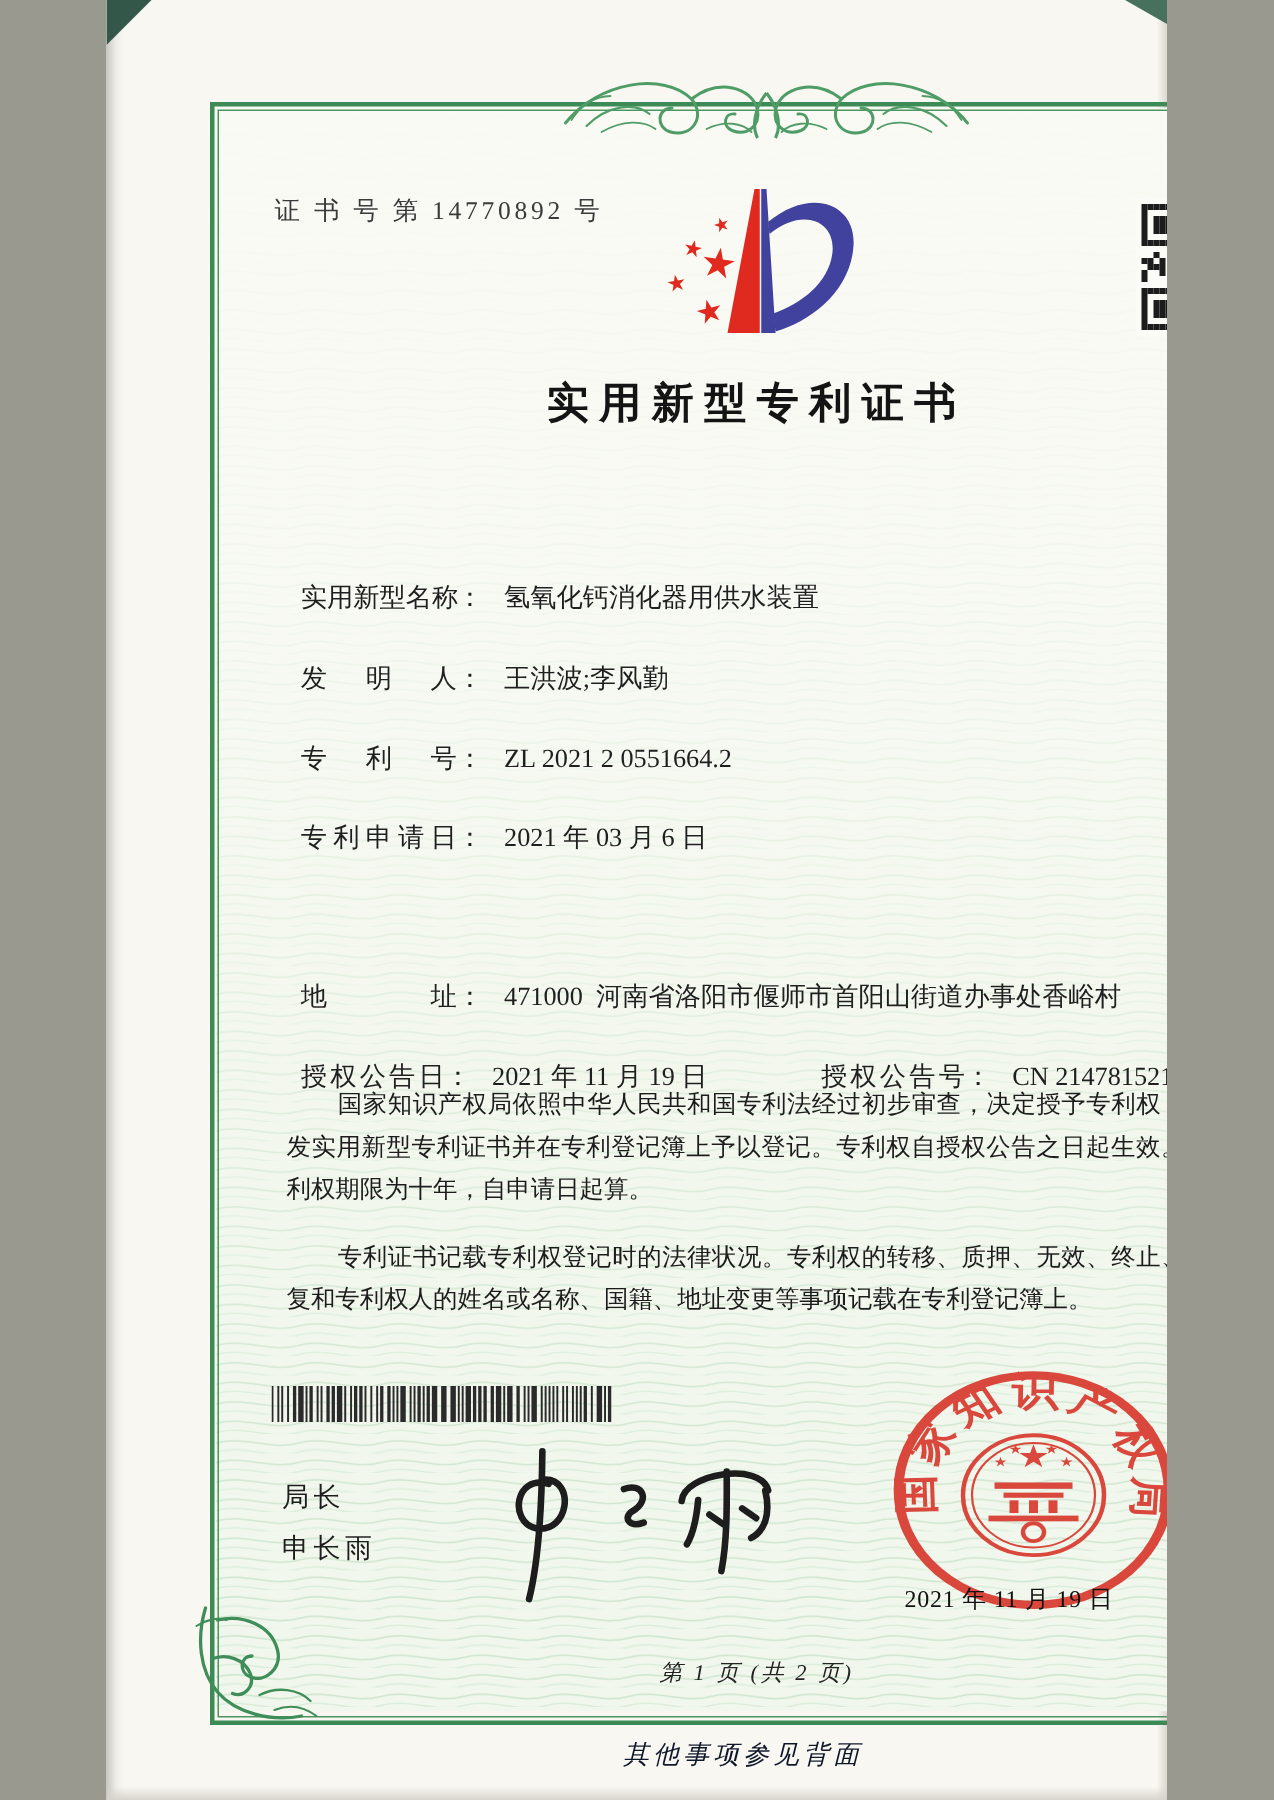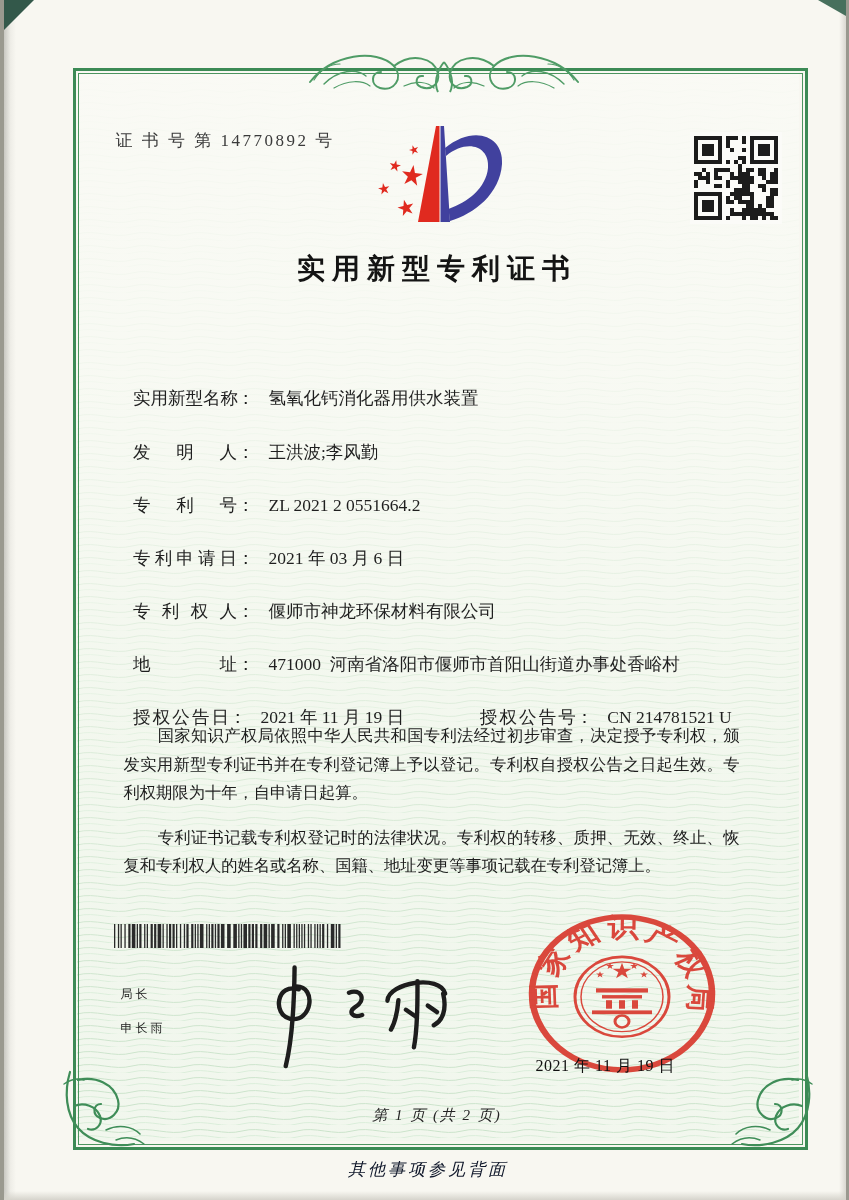"证 书 号 第 14770892" #page { width: 842px -> 707px }
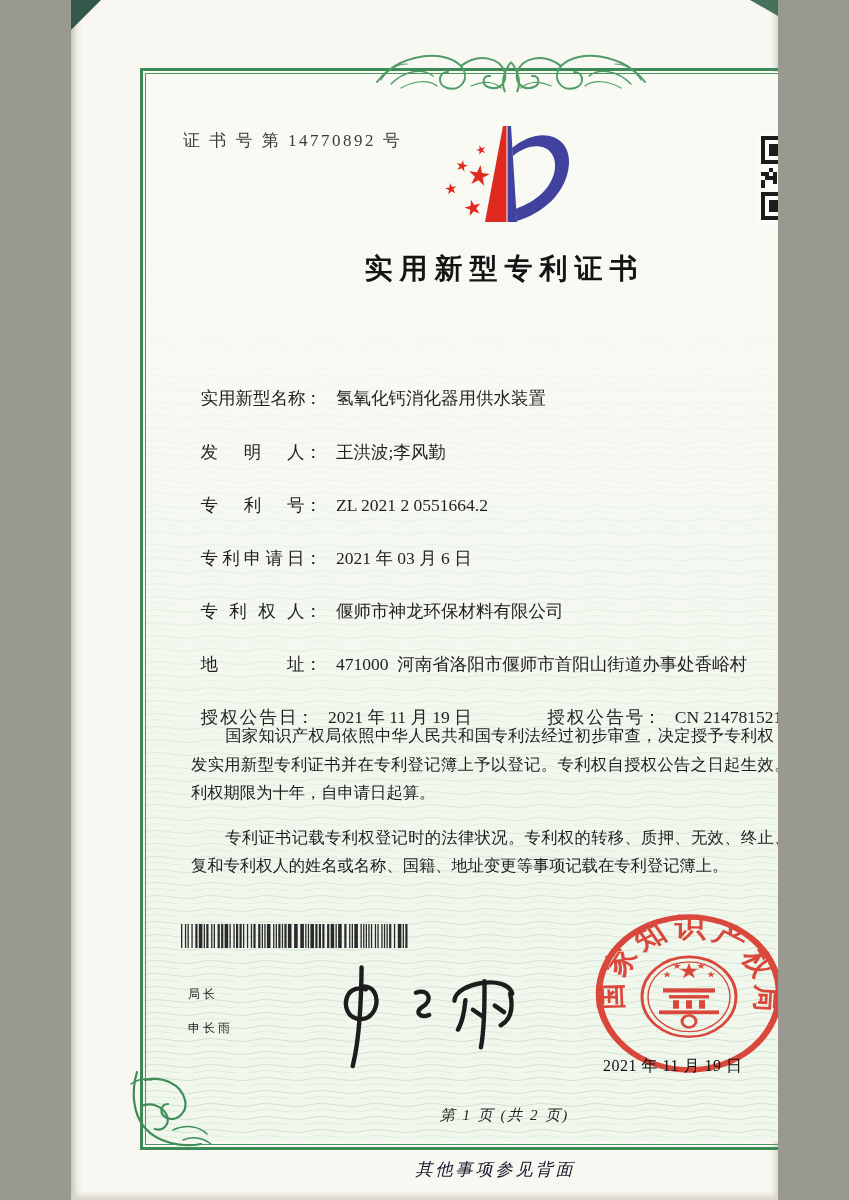"专利权人： 偃师市神龙环保材料有限公司" div.abs { html: <div> <span>专利权人</span><span>：</span><span>偃师市神龙环保材料有限公司</span> </div> -> none }
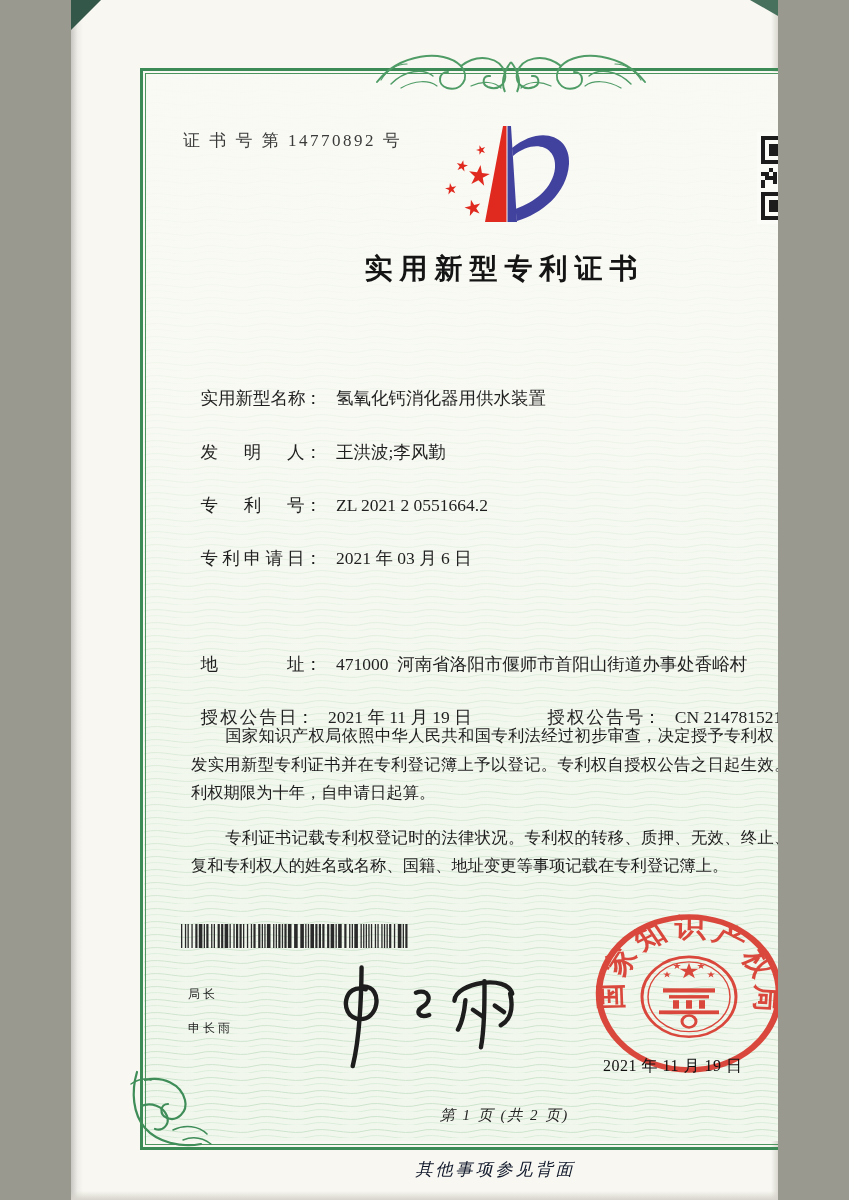"局长" .signer { font-size: 12px -> 18px }
